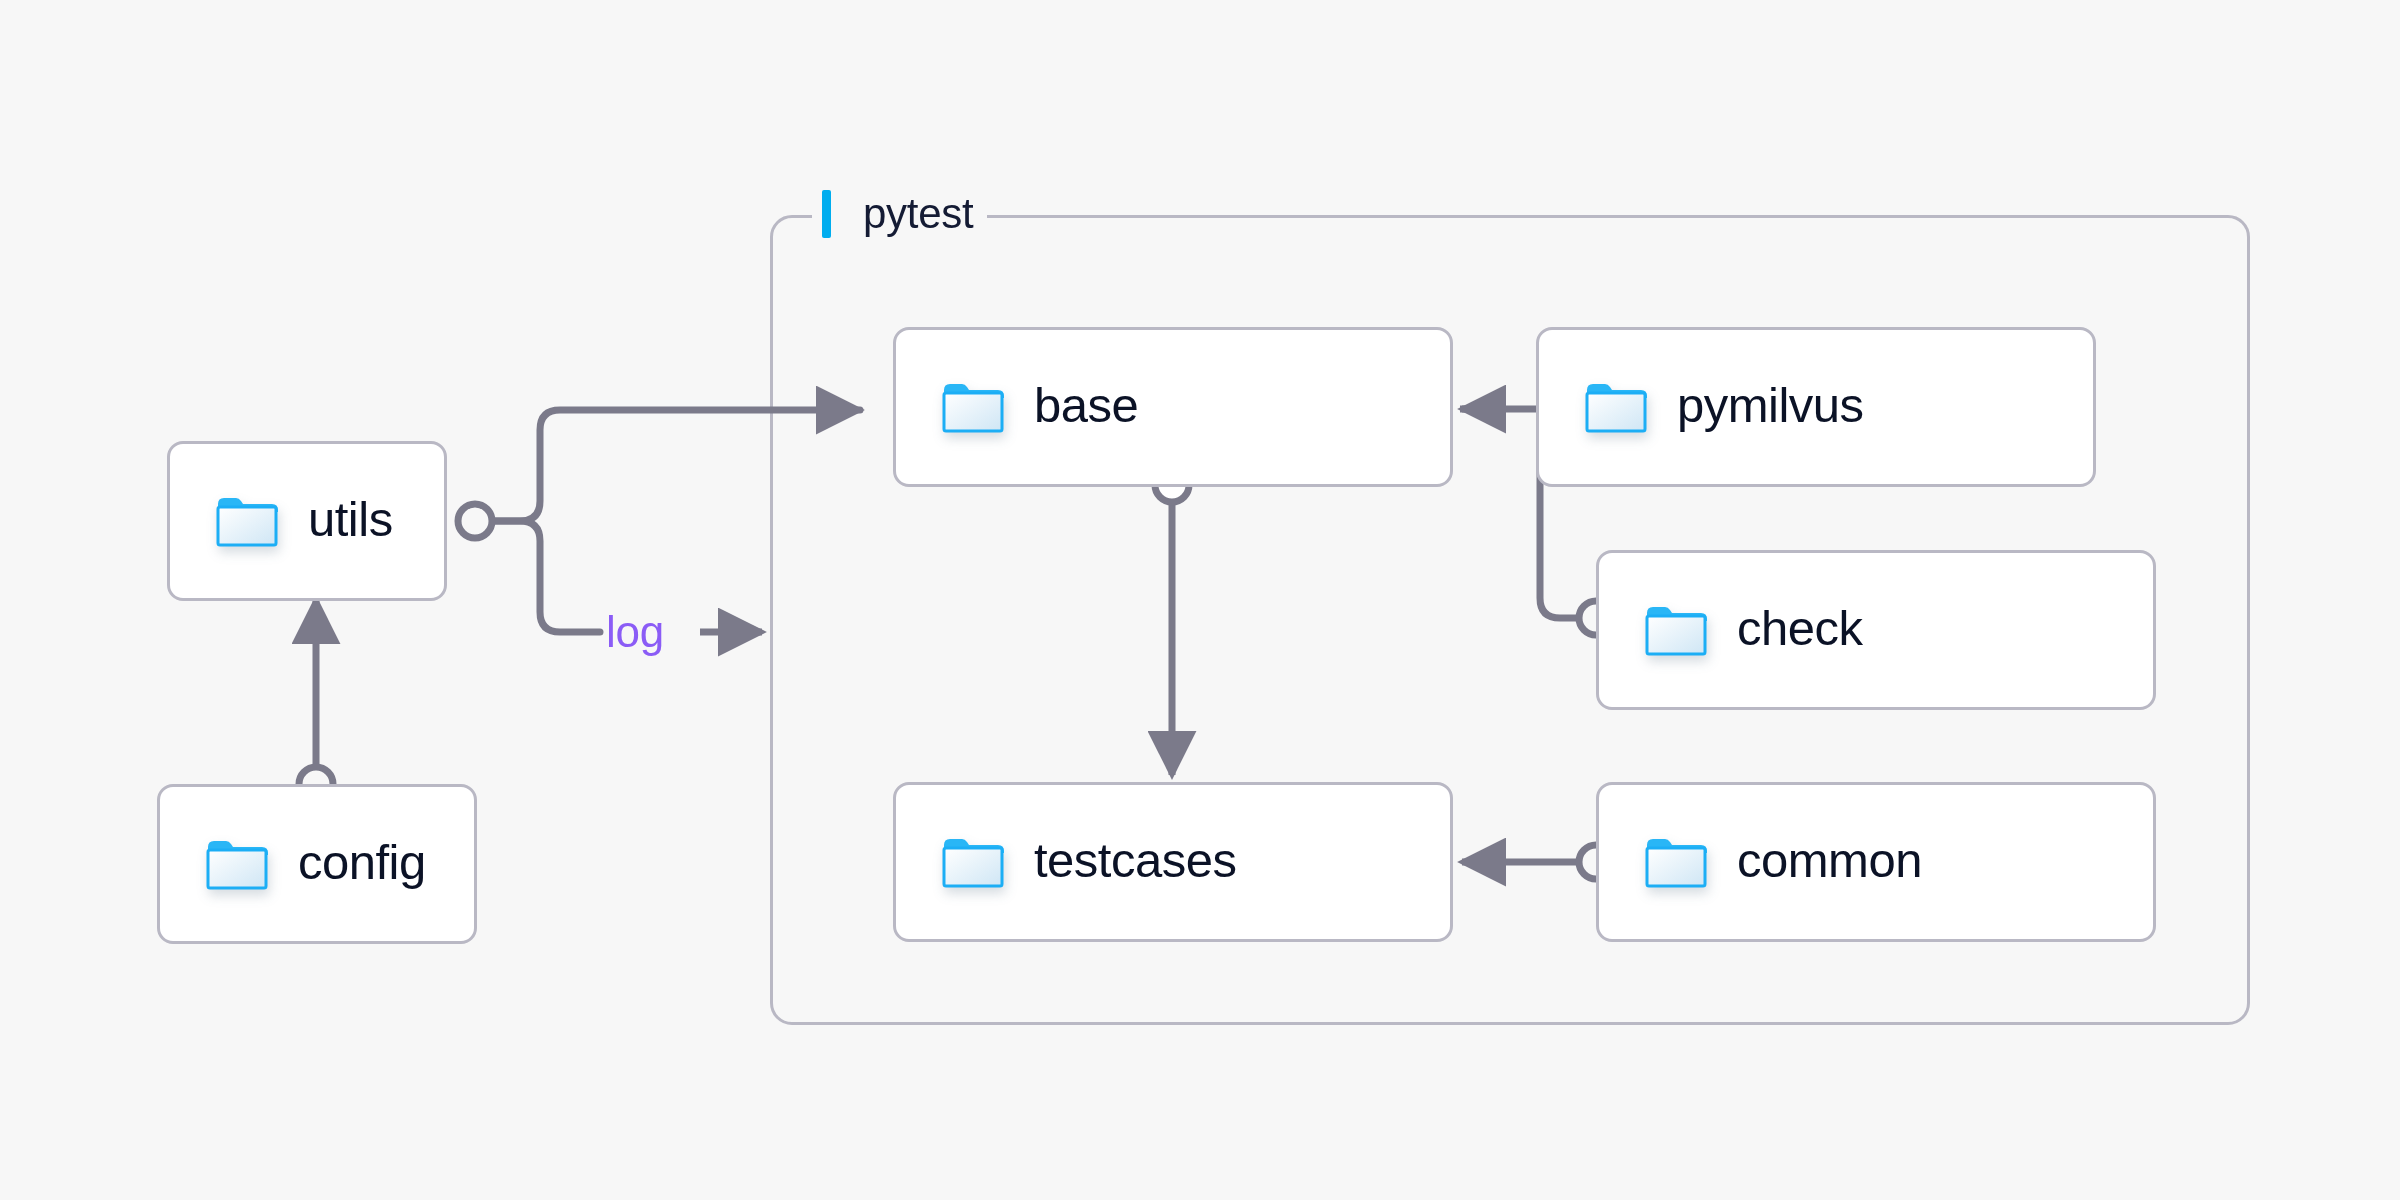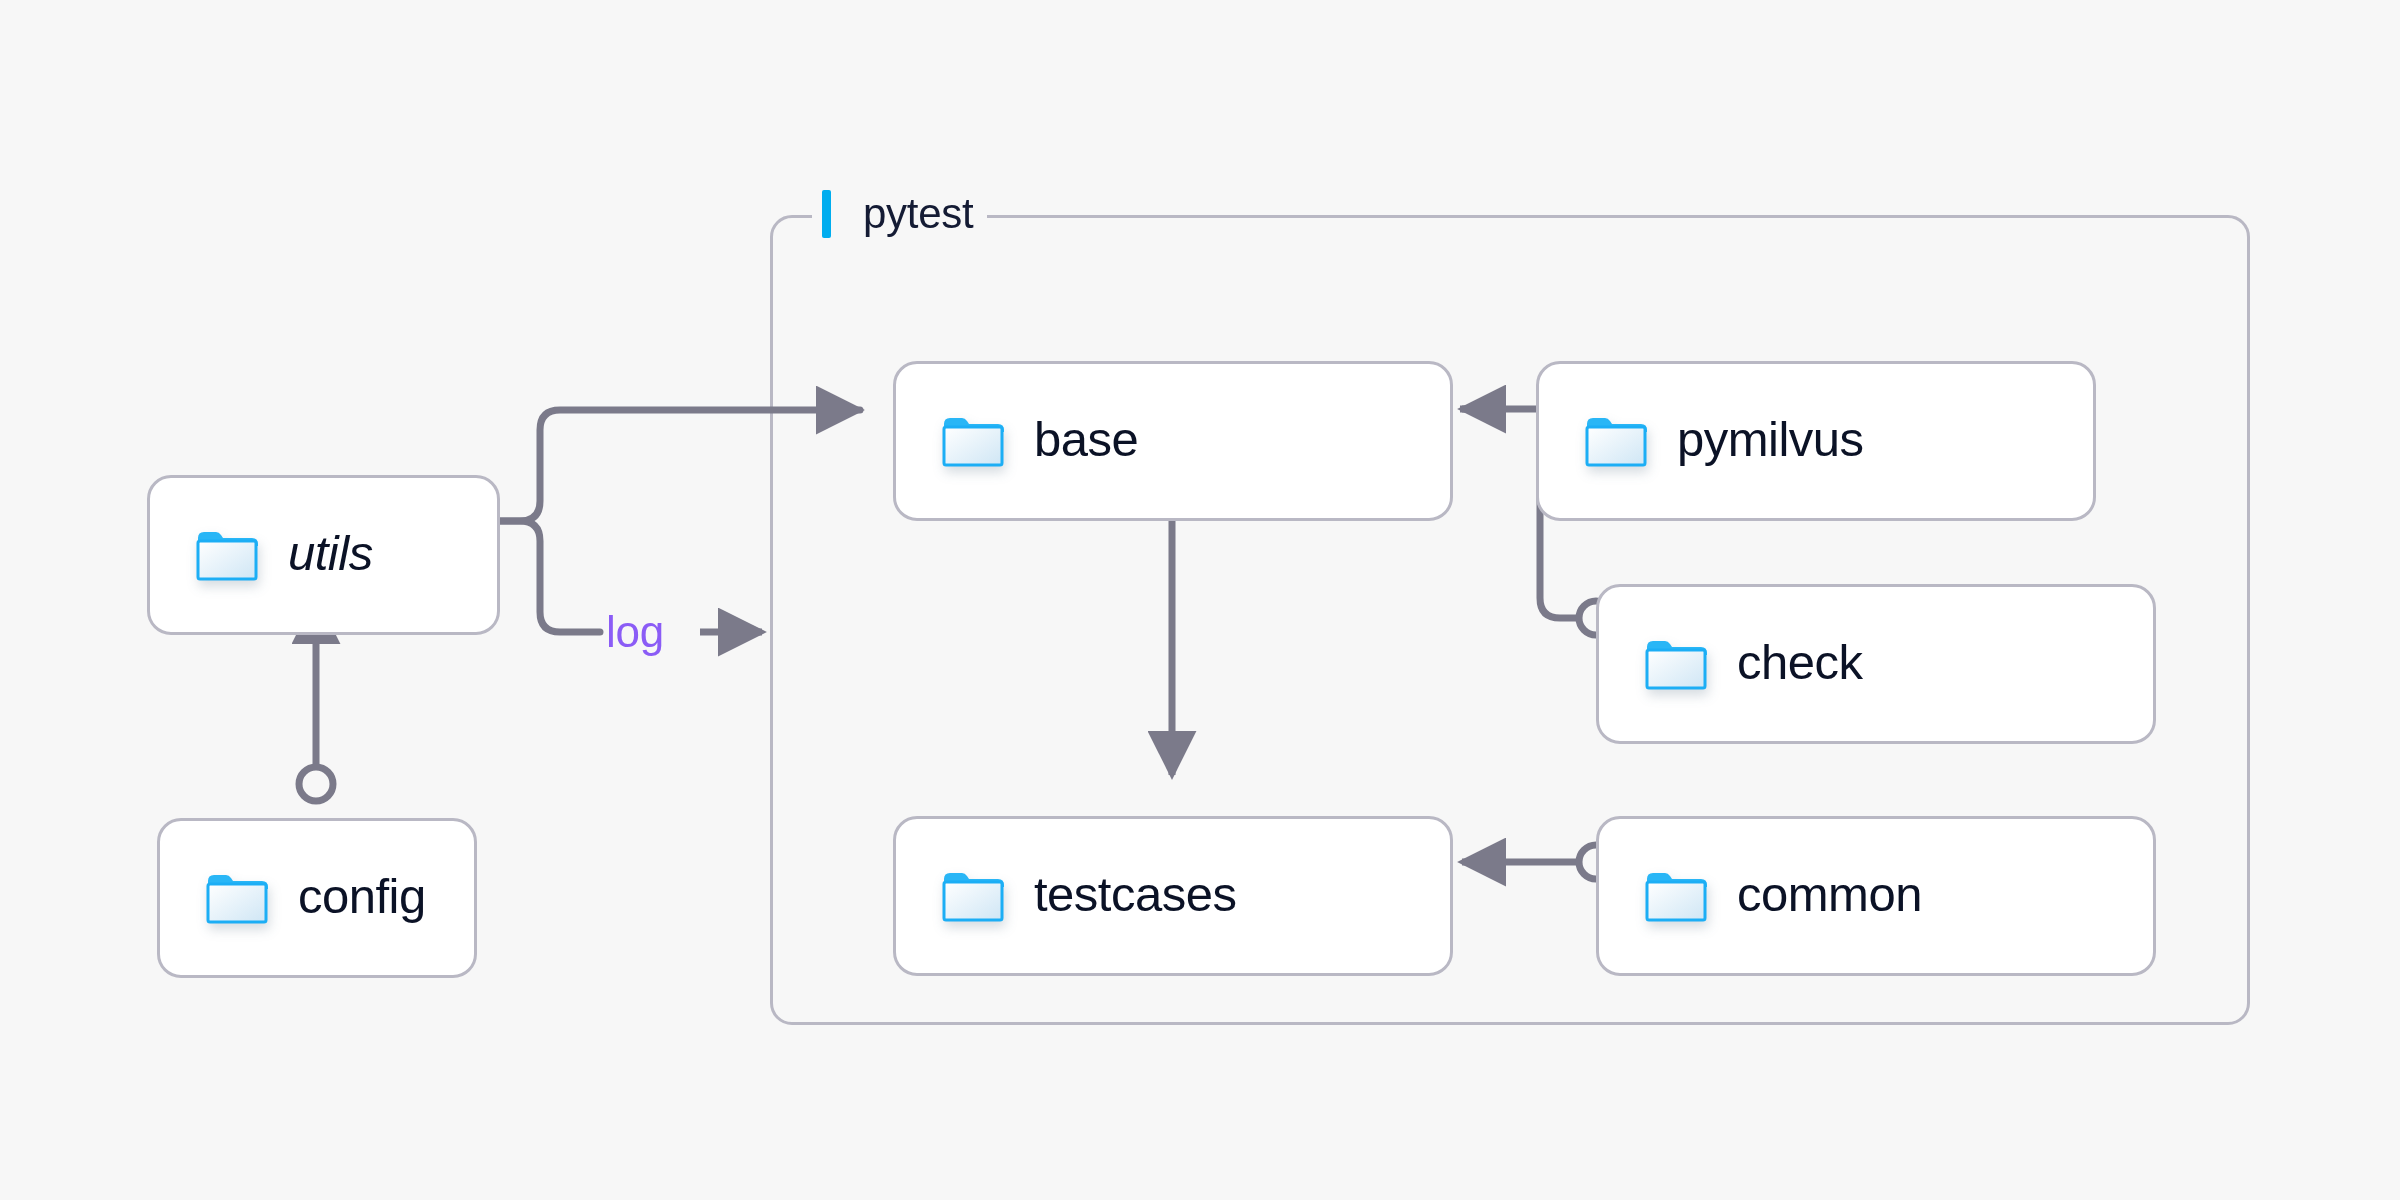"base" .node { border-radius: 24px -> 16px; margin-top: 34px -> none }
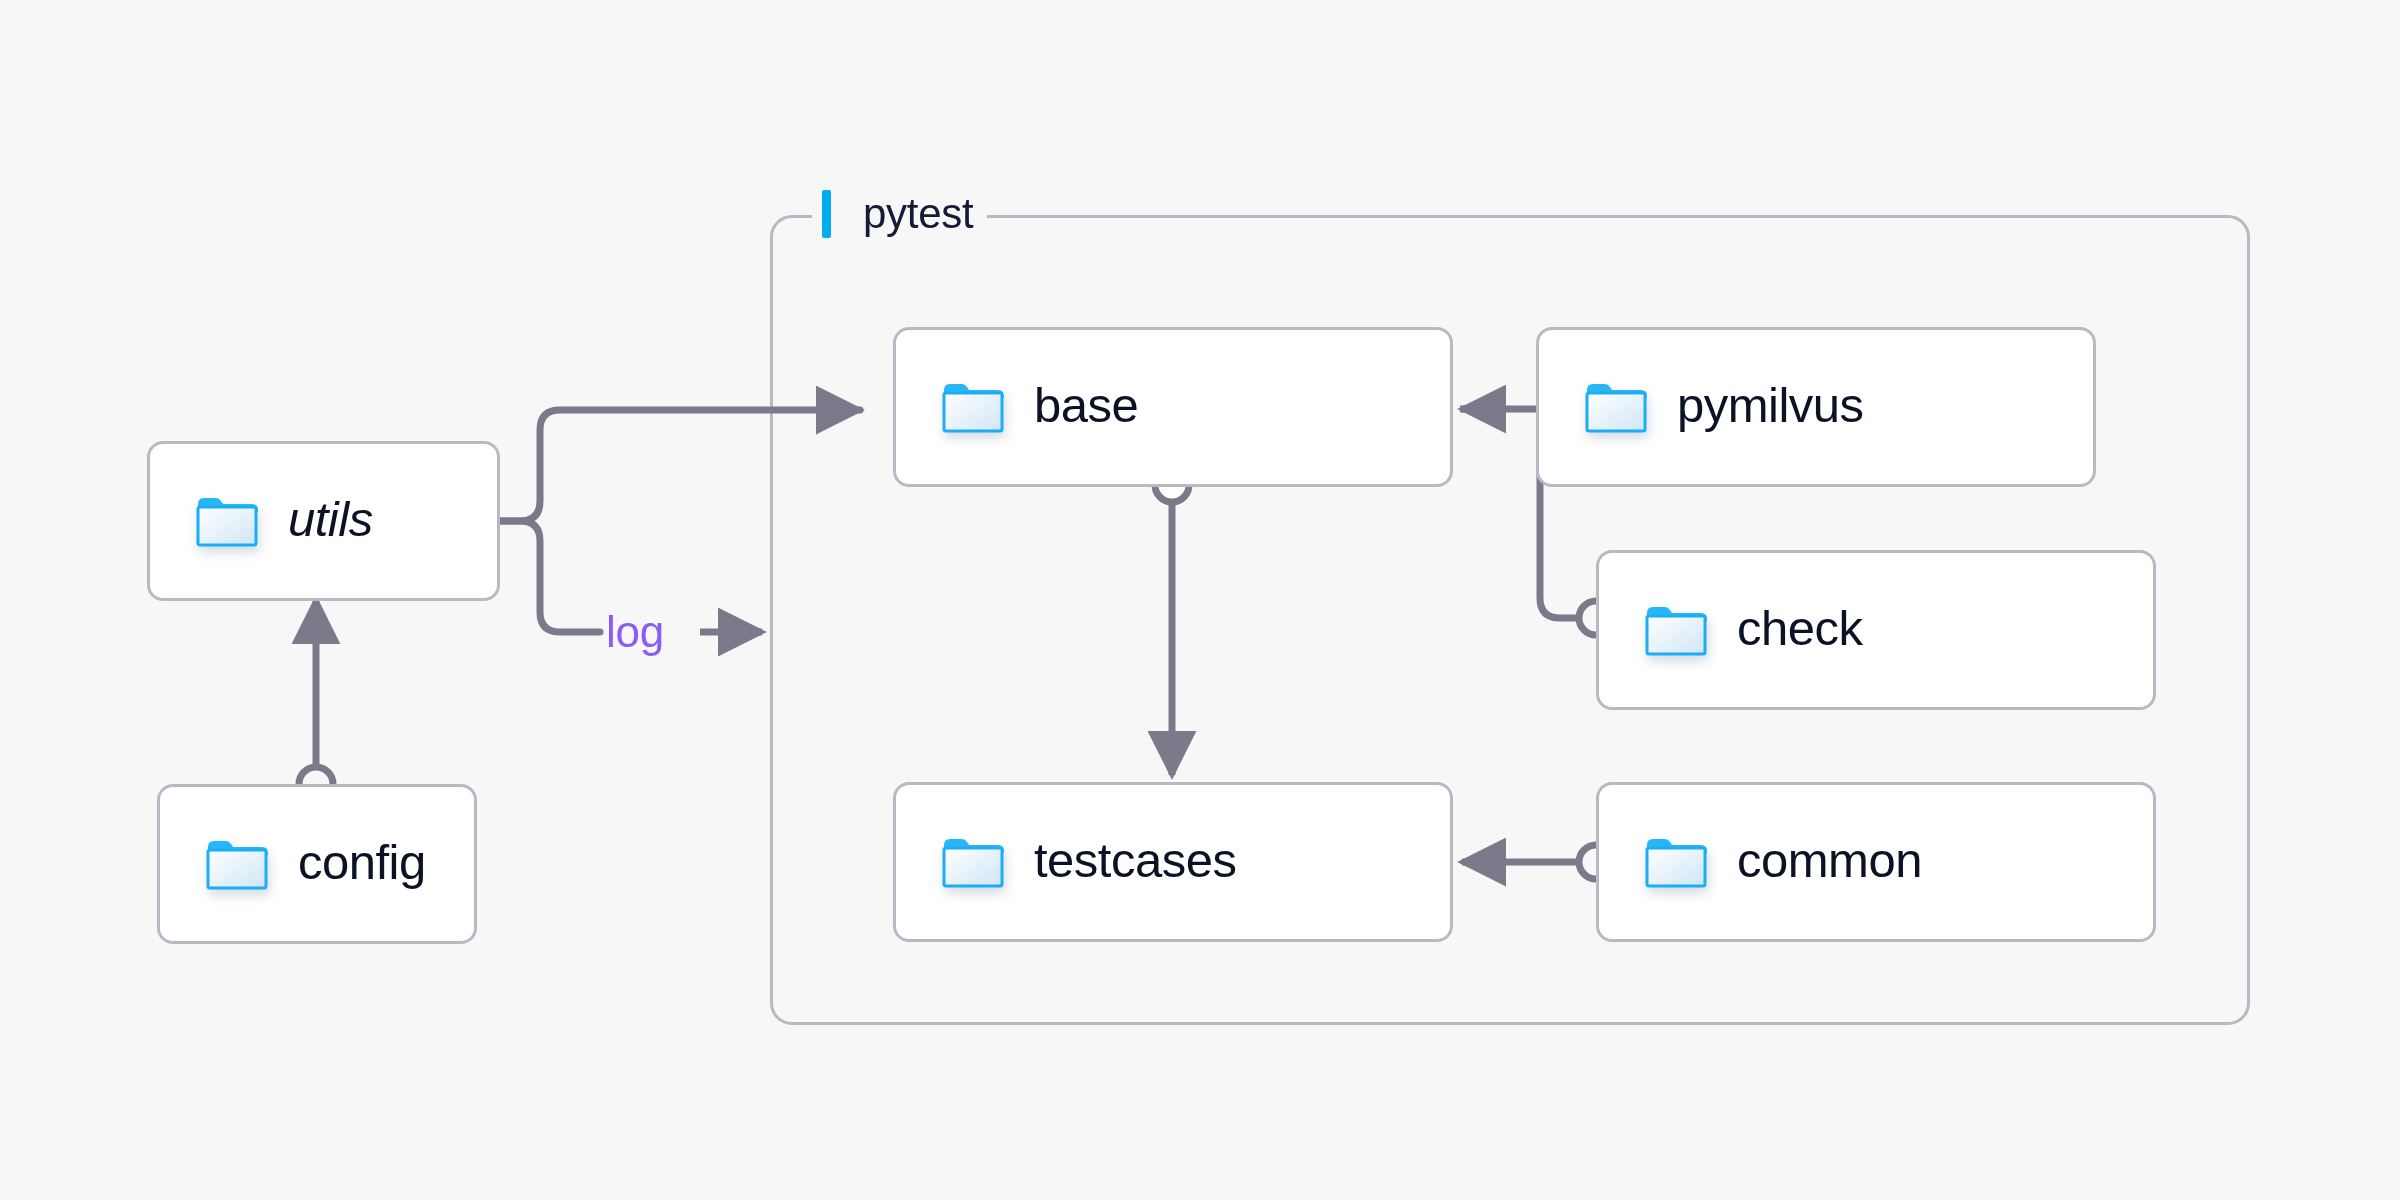"utils" div.node { font-style: italic -> none; left: 147px -> 167px; width: 353px -> 280px }
